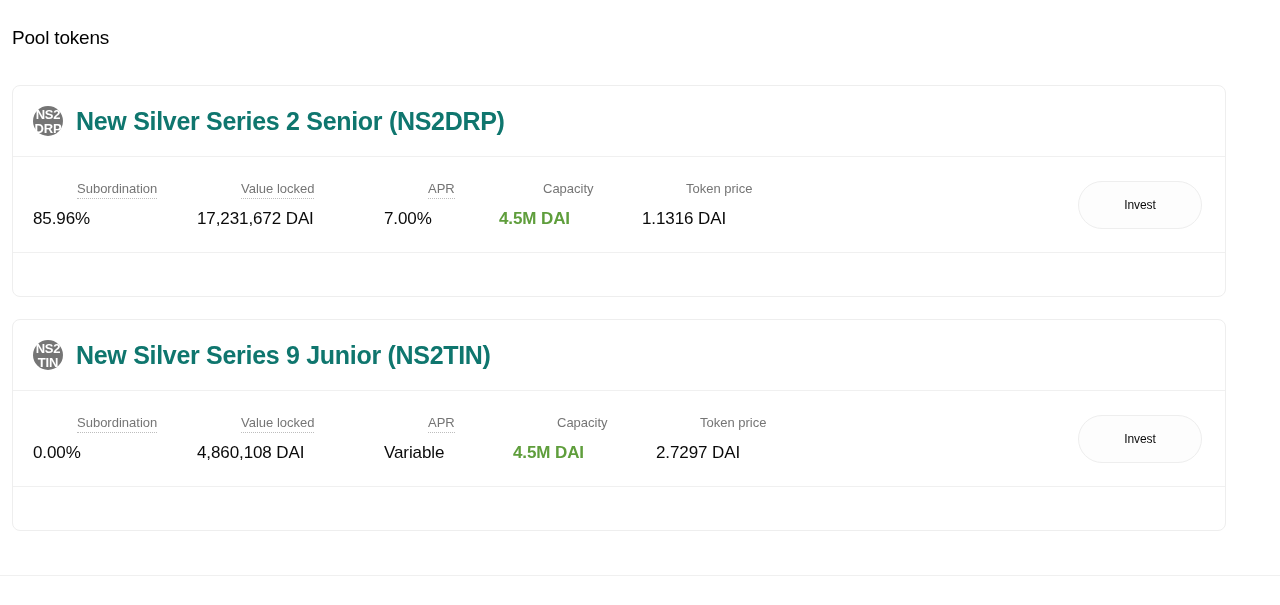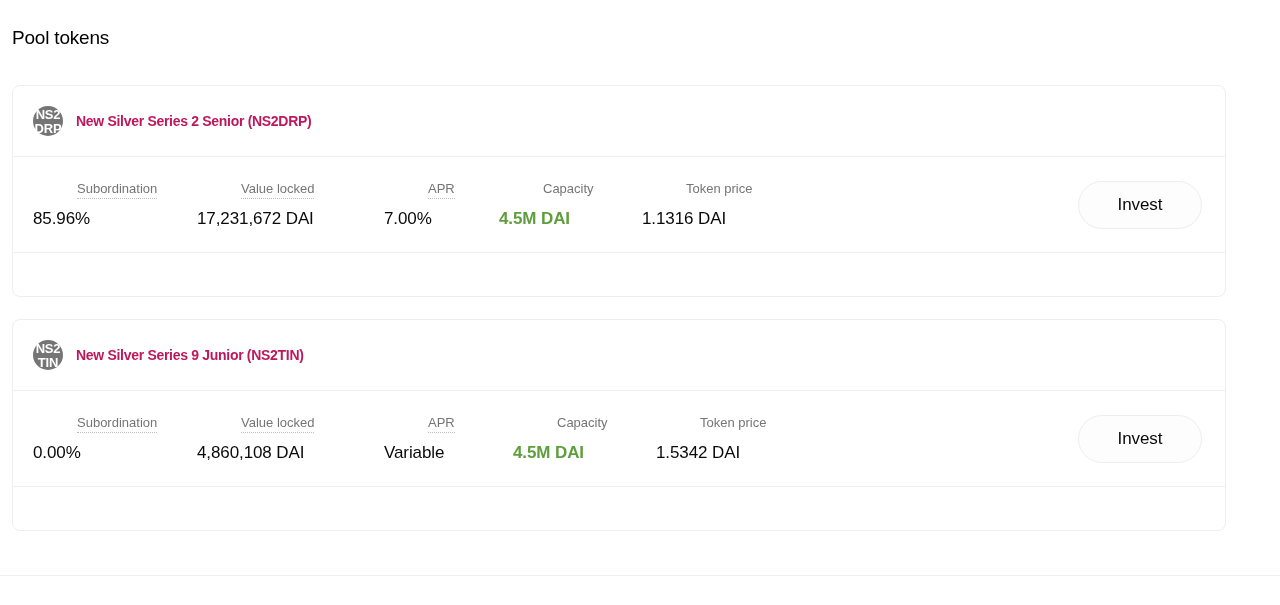"New Silver Series 2 Senior" .card-title { color: #be185d -> #0f766e; font-size: 14px -> 25px }
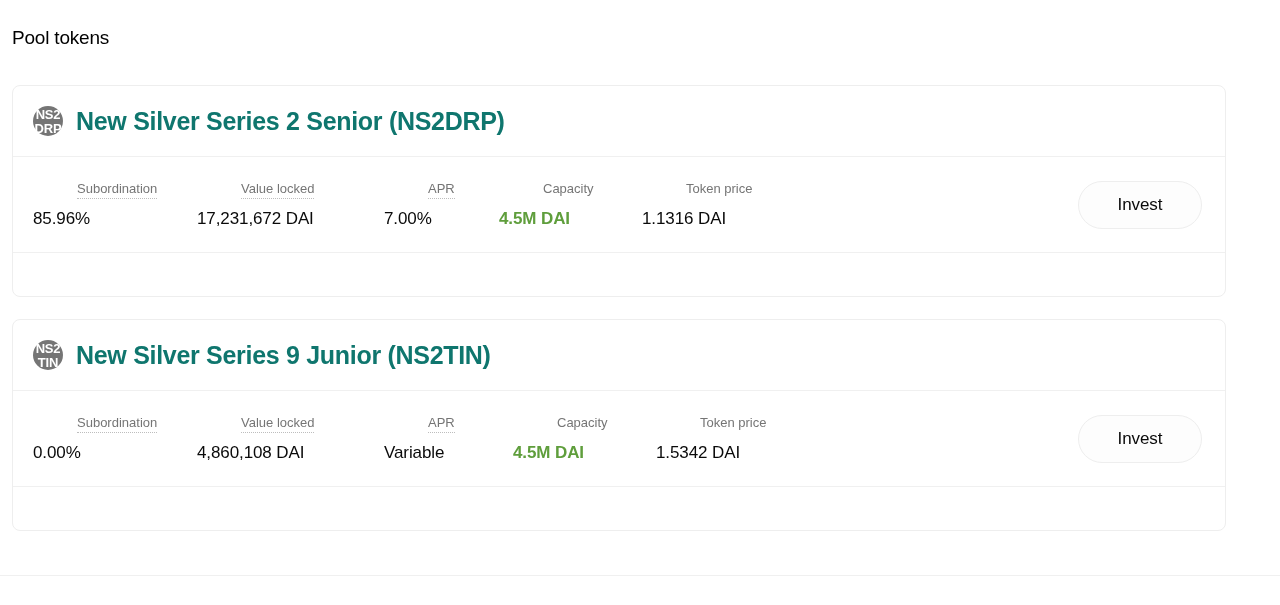"Invest" .invest-button { font-size: 17px -> 12px }
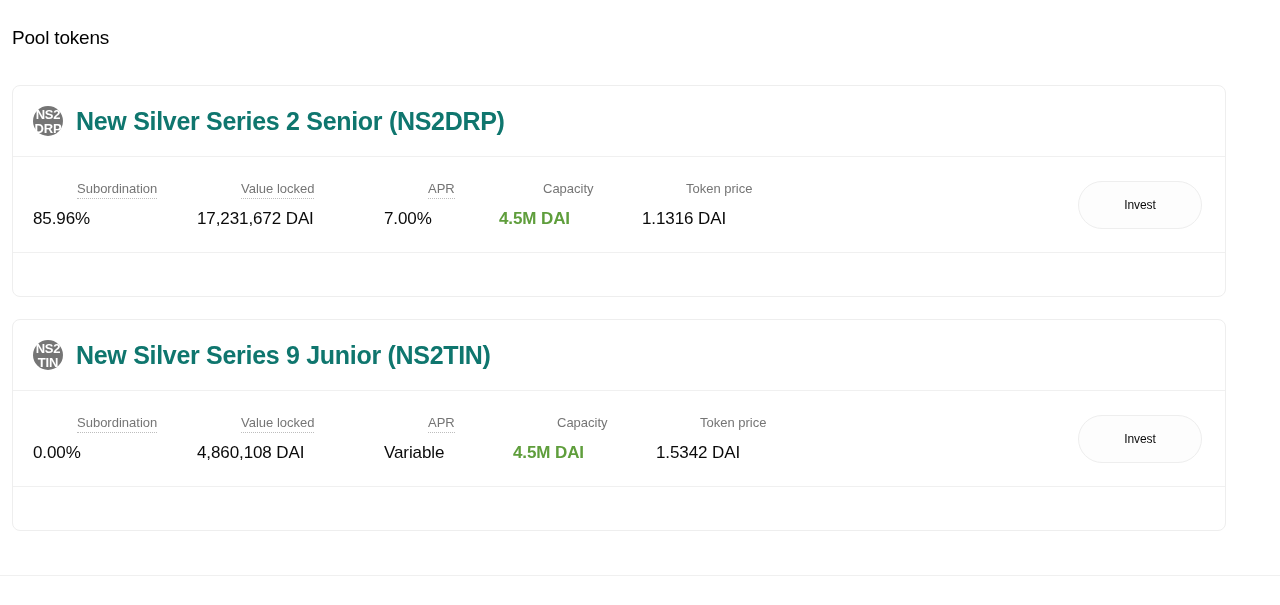"1.5342 DAI" div.metric-value { text: 1.5342 -> 2.7297 }
